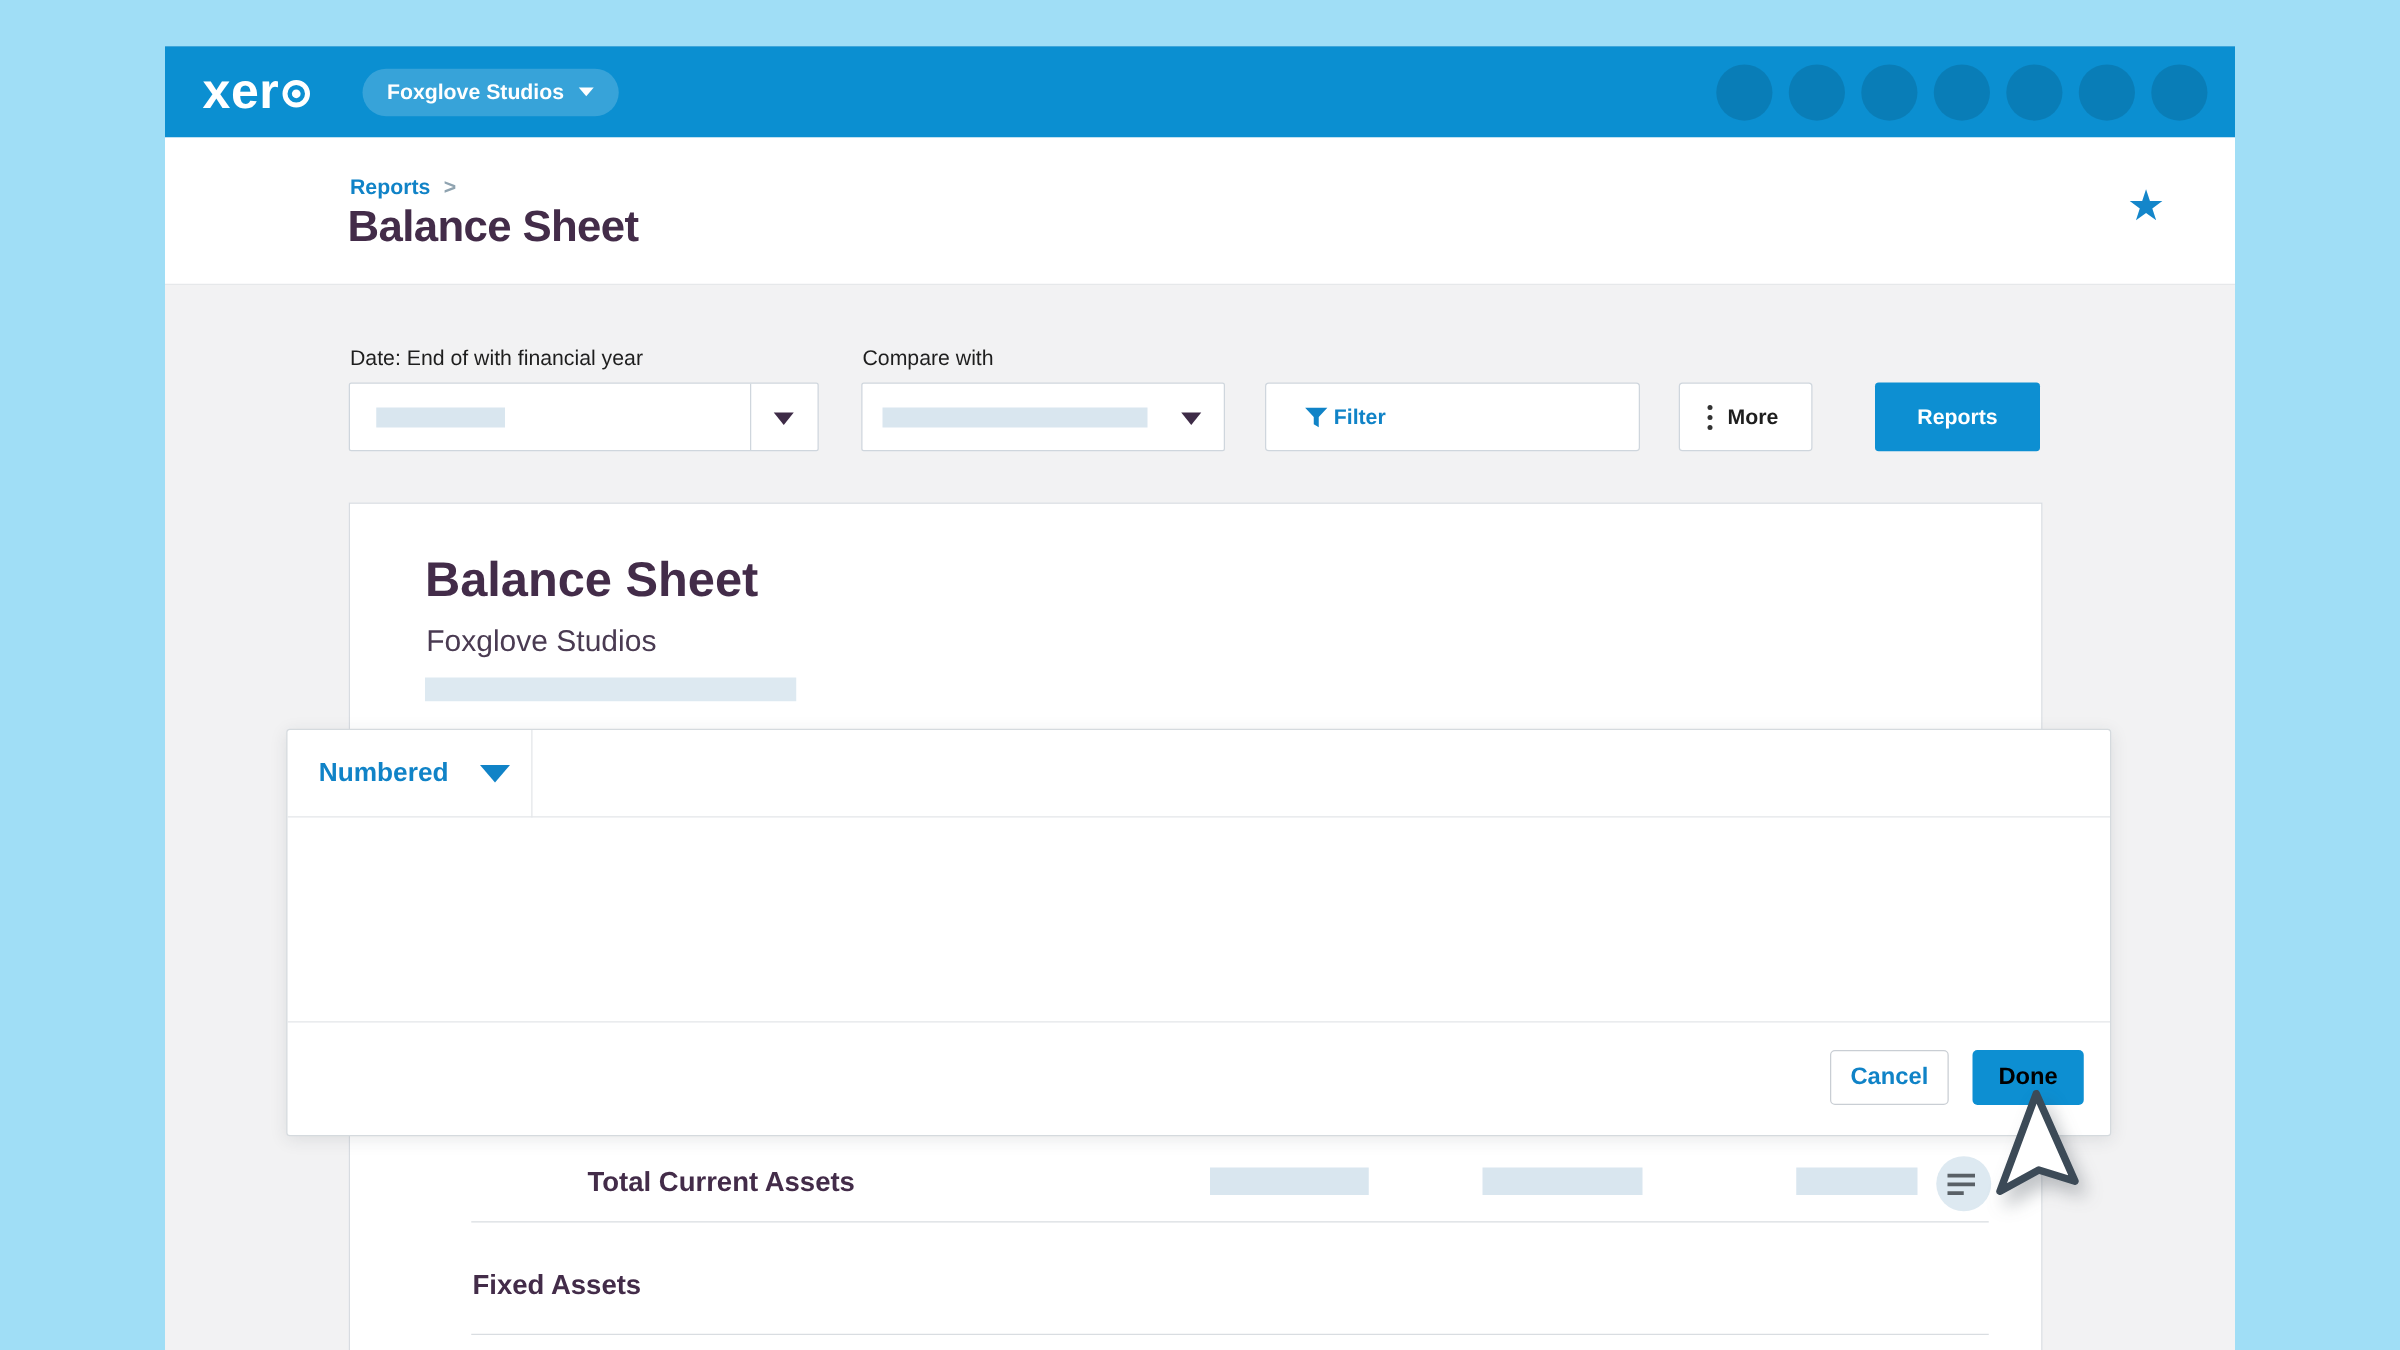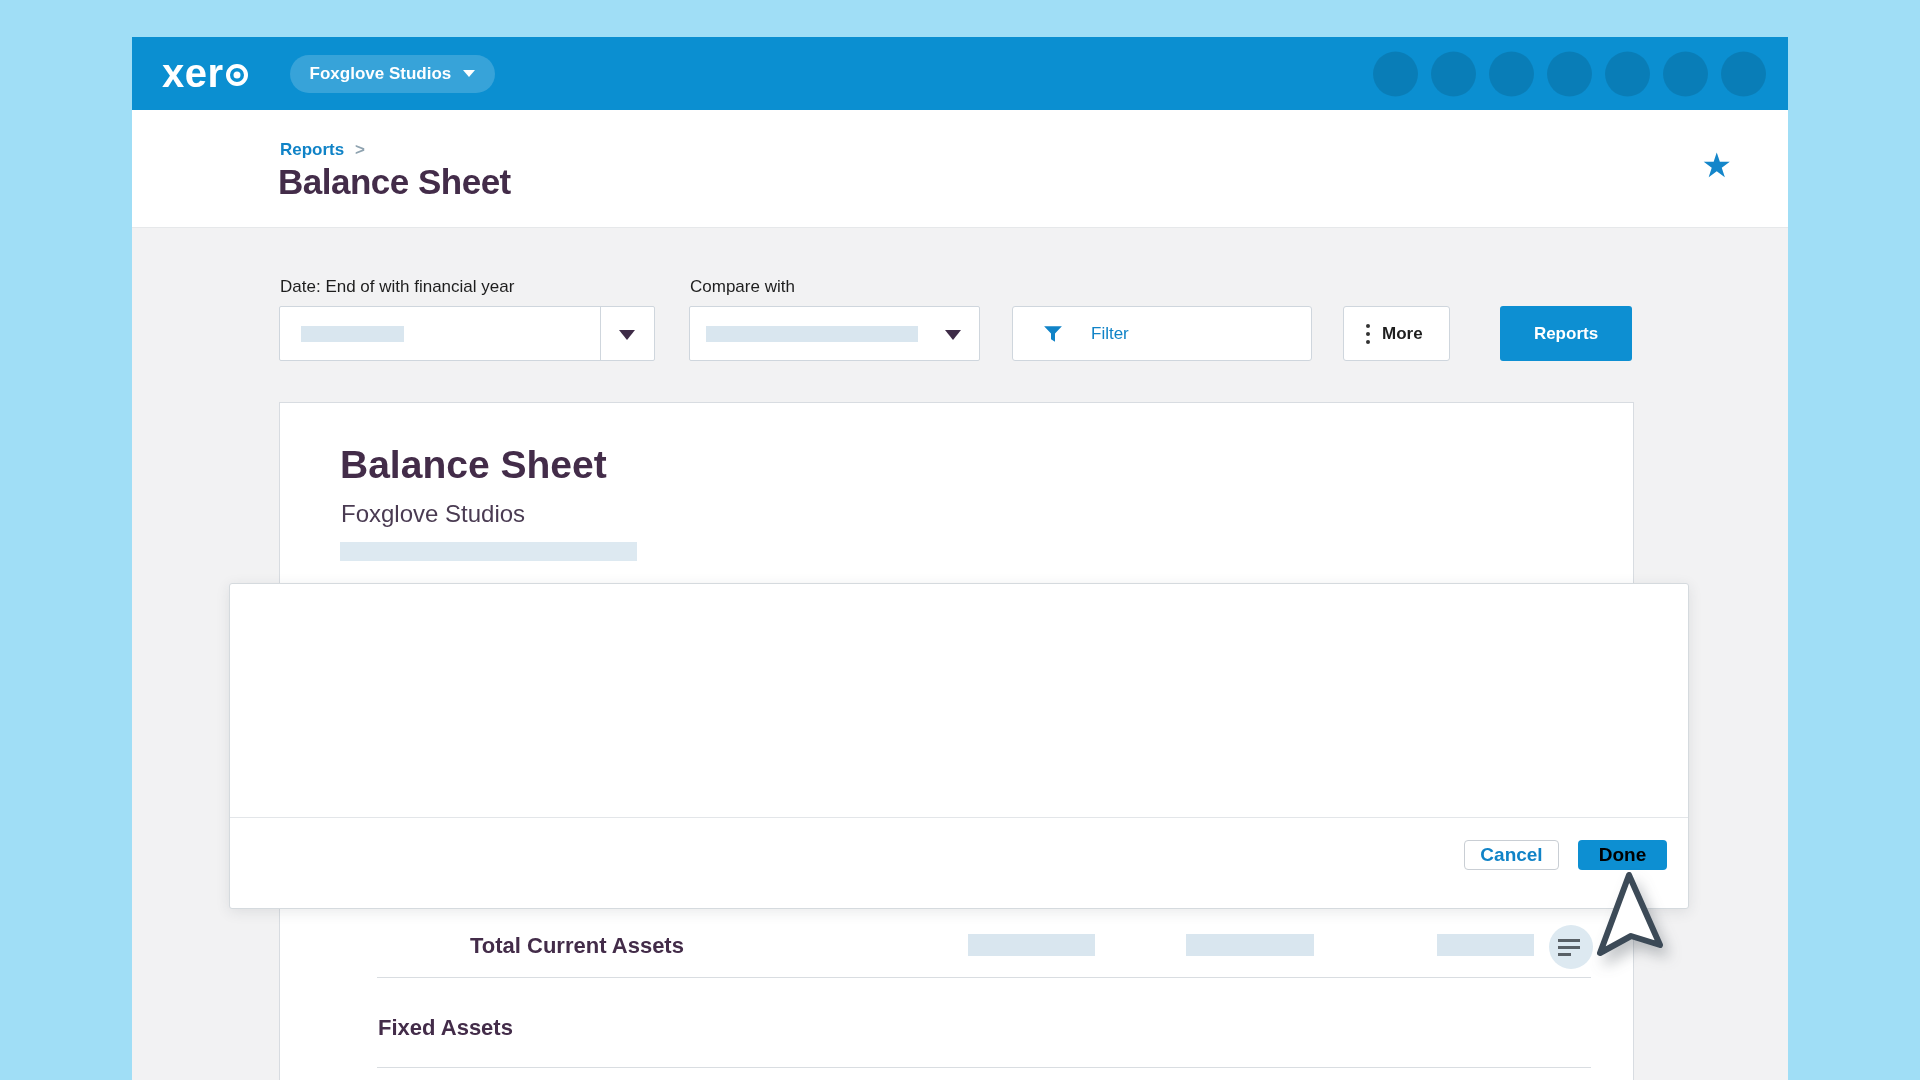"Filter" .filter-label { font-weight: normal -> bold; margin-left: 28px -> 4px }
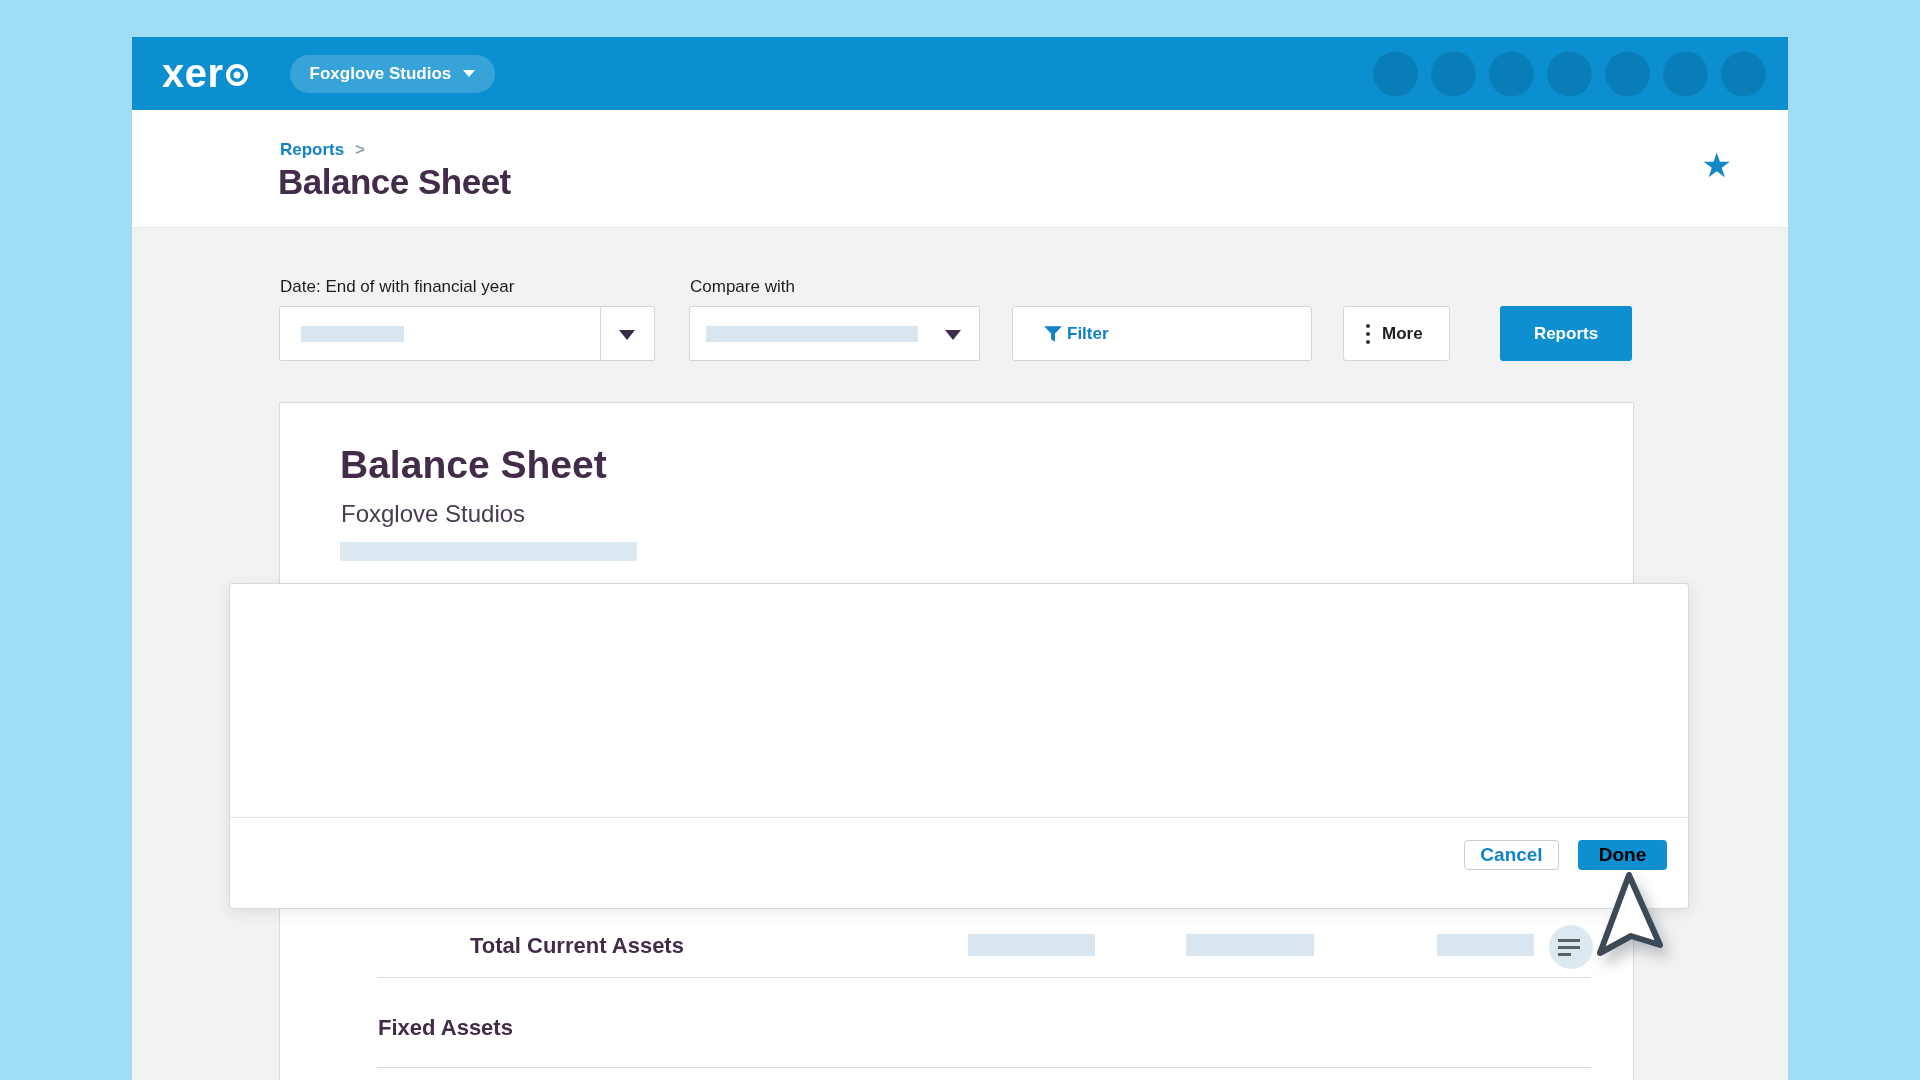"Numbered" div.dlg-header { html: none -> <div> <div> <span>Numbered</span> <span></span> </div> </div> }
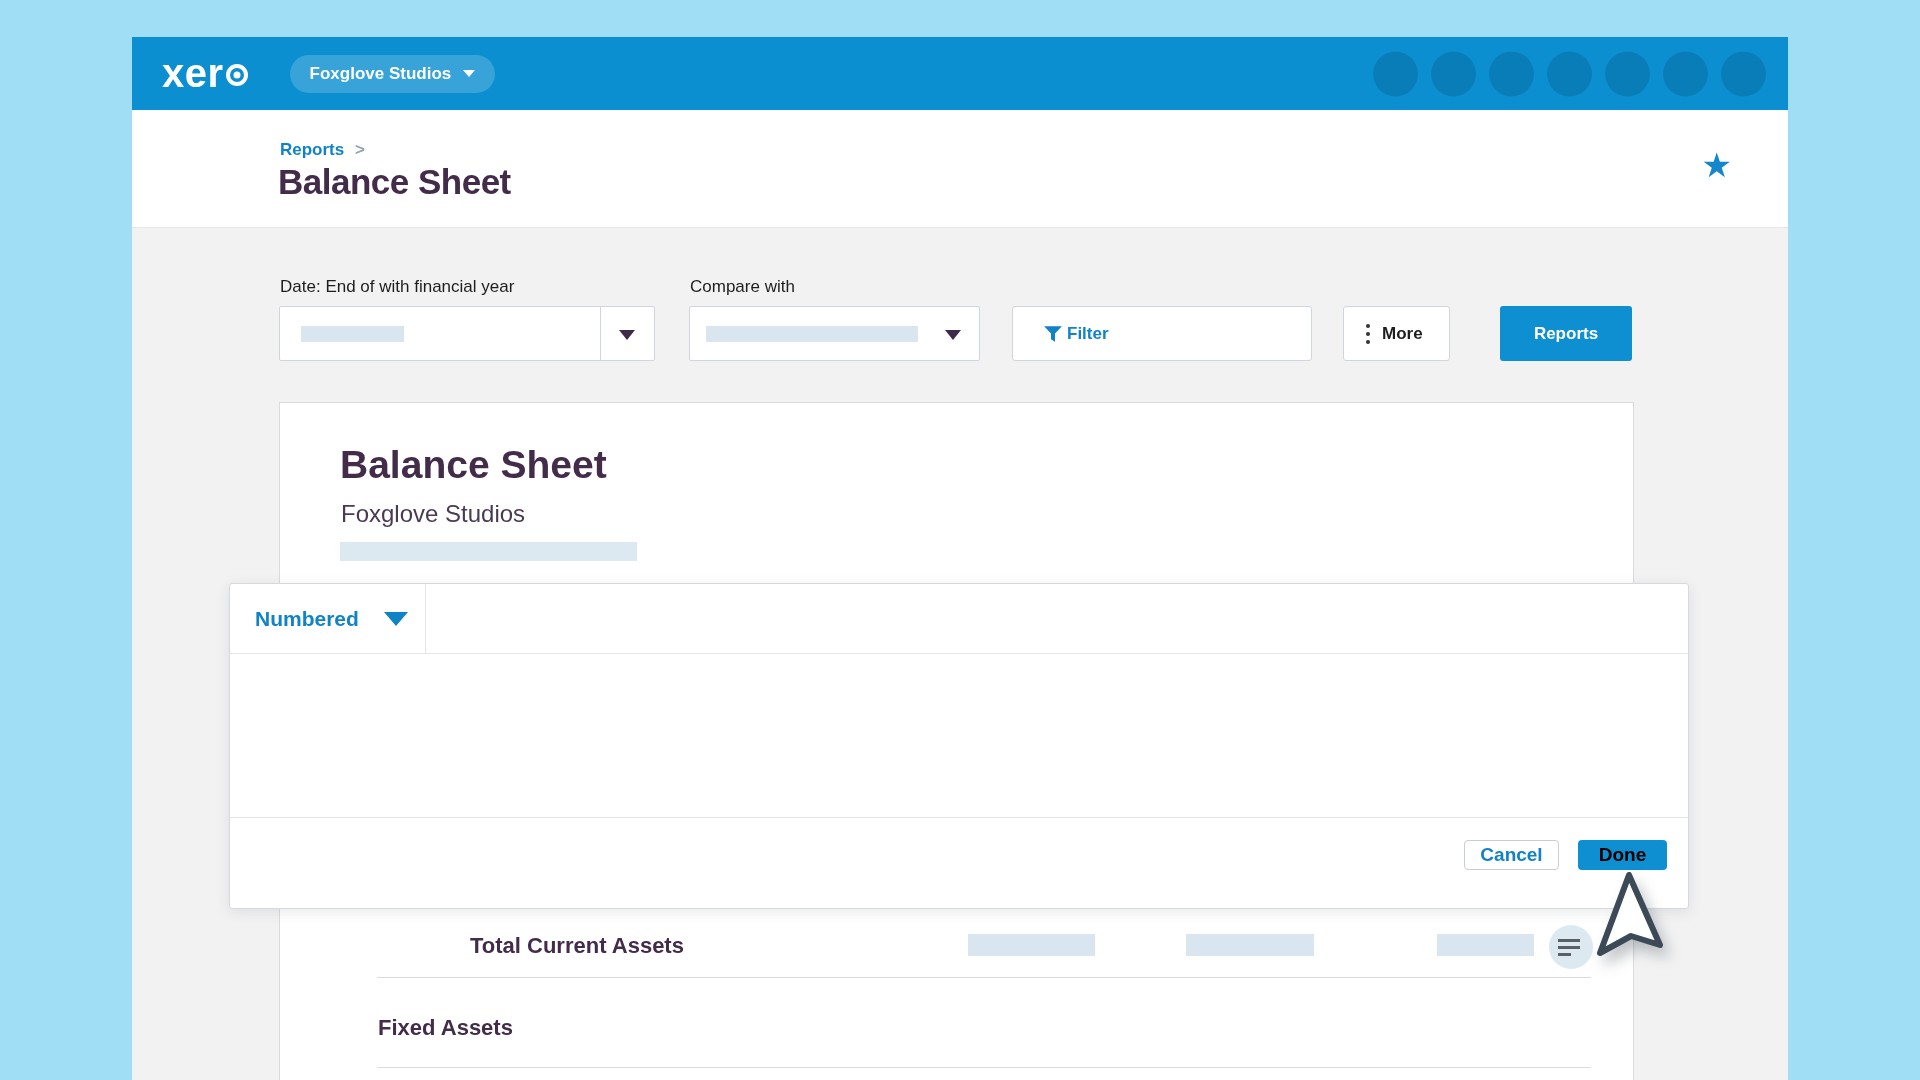"Cancel" .dlg-btn { height: 30px -> 44px }
